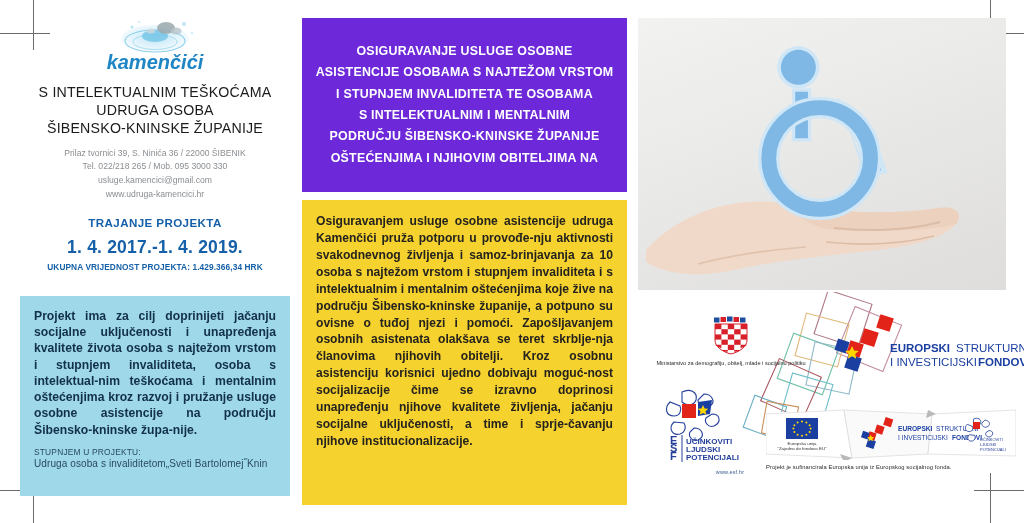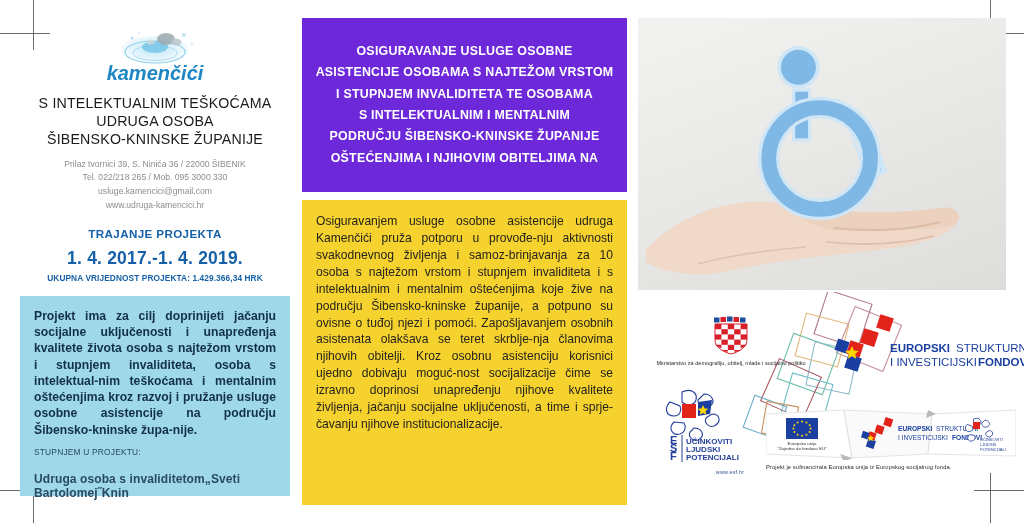"kamenčići" .col-left { top: 26px -> 15px }
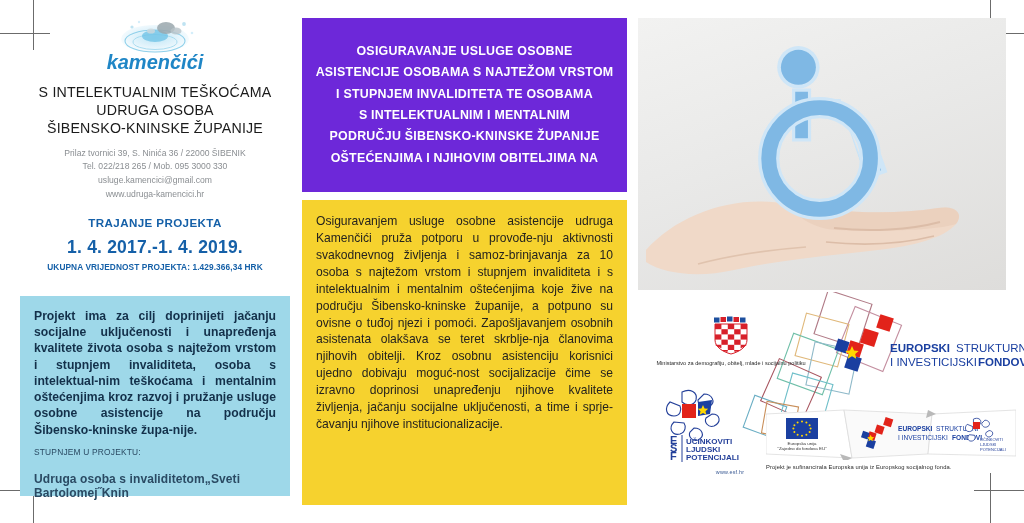"Osiguravanjem usluge osobne asistencije" .yellow-box { font-weight: none -> bold }
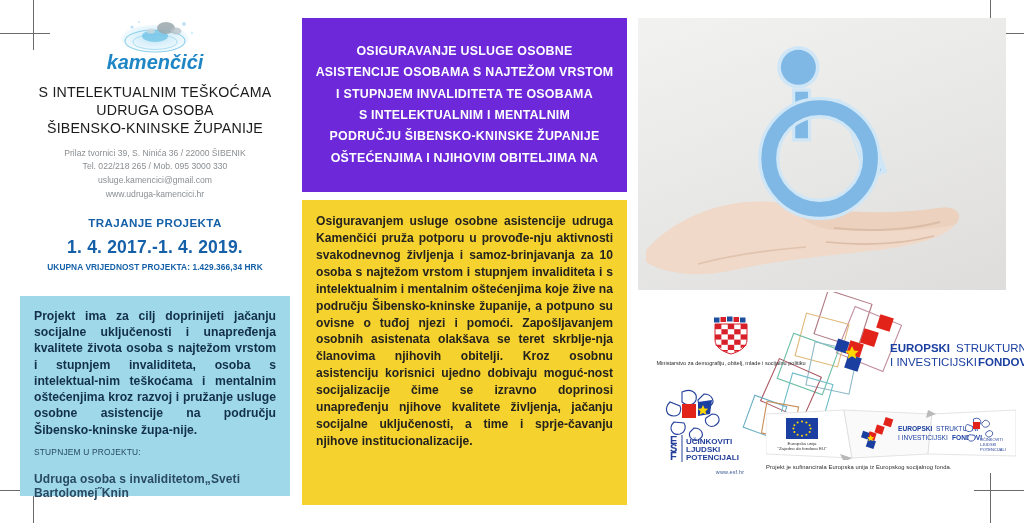"Udruga osoba s invaliditetom„Sveti" .bb-partner-value { font-size: 12px -> 10px; font-weight: bold -> none; margin-top: 15px -> 1px }
